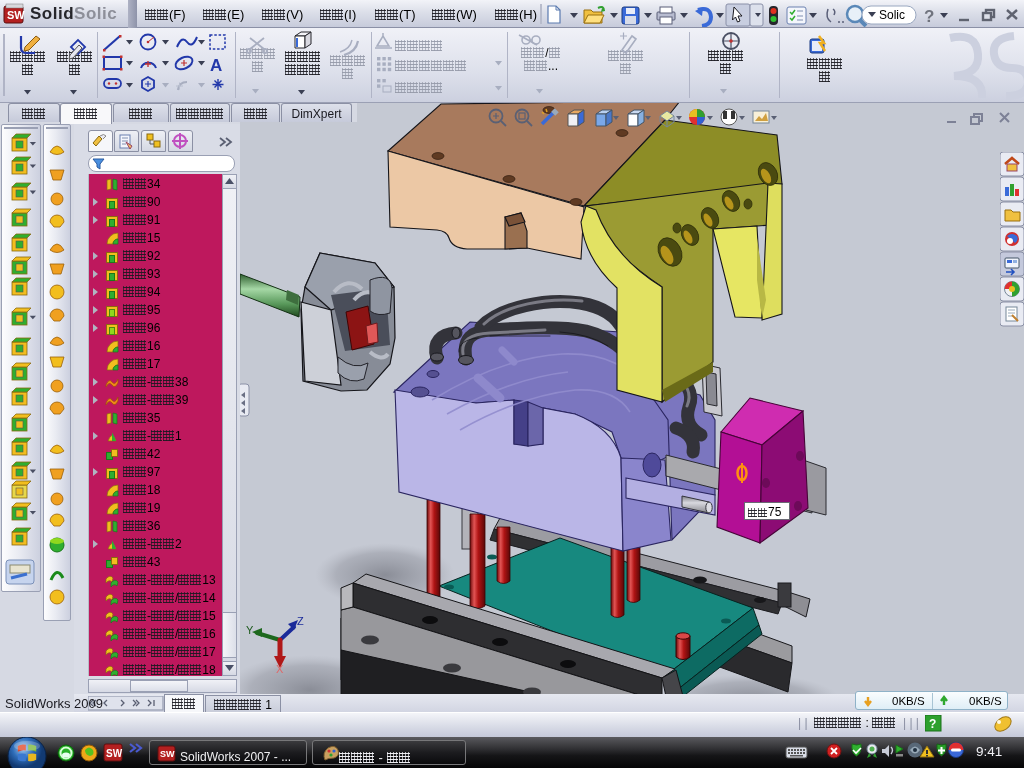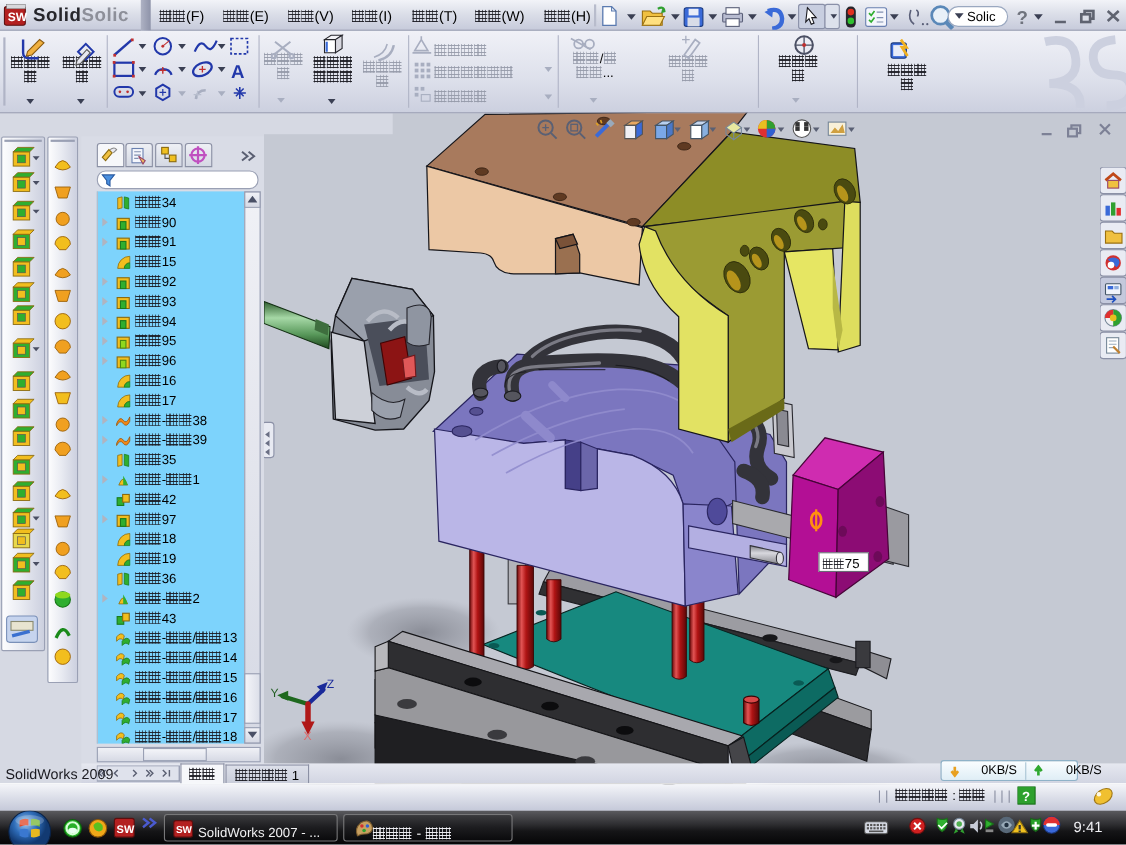"DimXpert" div.abs { html: none -> <div> <div><span></span><span></span></div> <div><span></span><span></span></div> <div><span></span><span></span></div> <div><span></span><span></span><span></span><span></span></div> <div><span></span><span></span></div> <div>DimXpert</div> </div> }
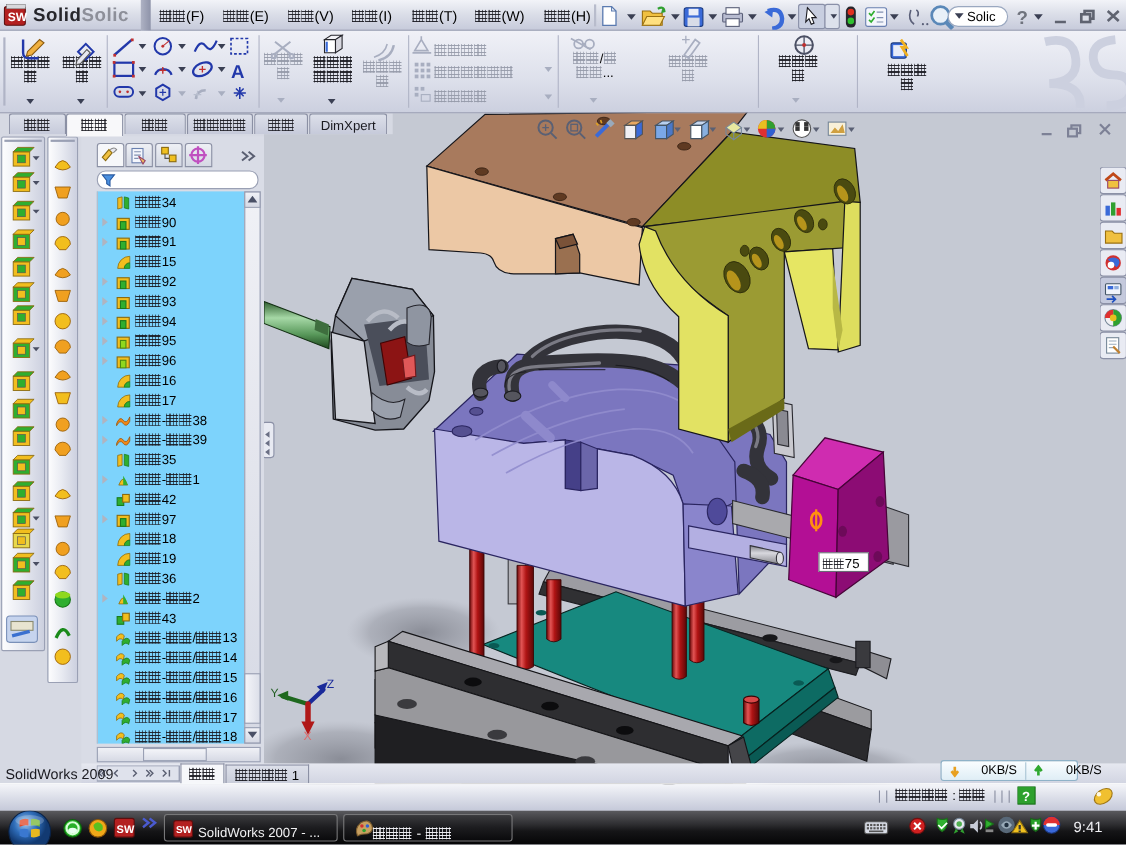"34" #tree { background: #7dd3fc -> #be185d }
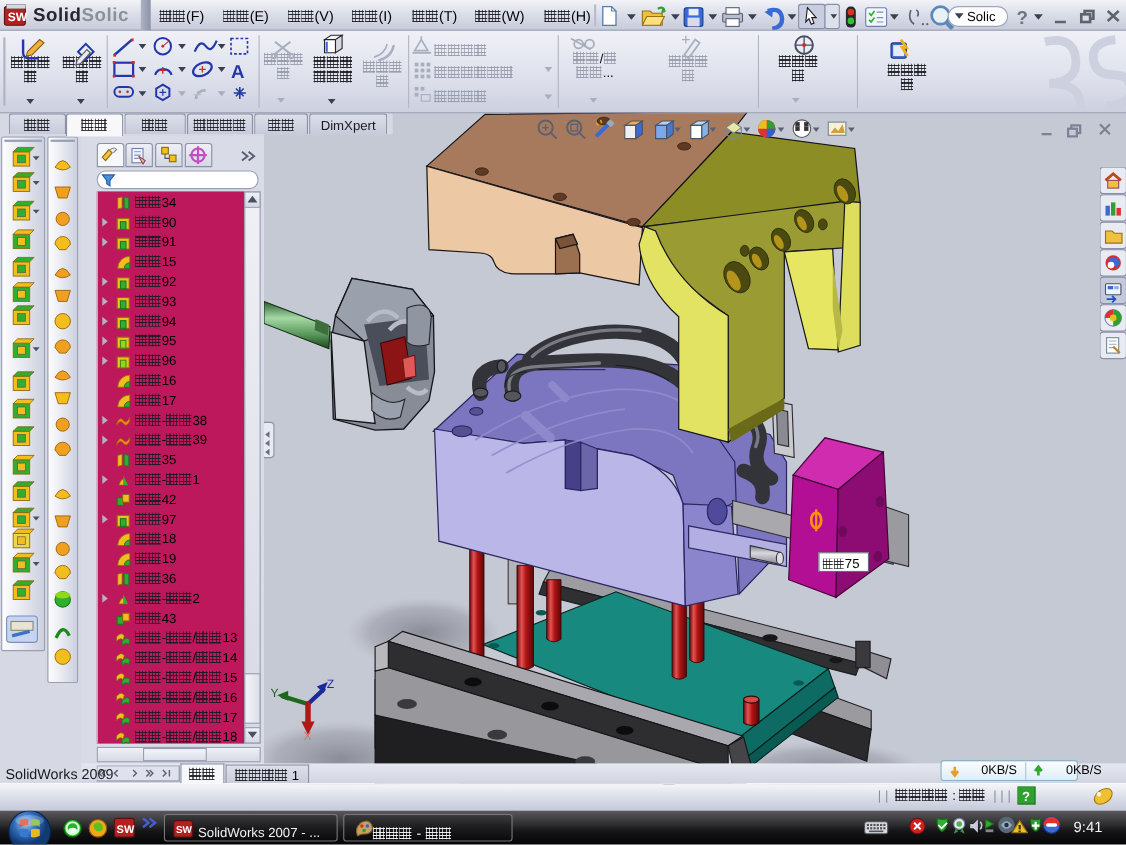"0KB/S" #net { width: 125px -> 153px }
